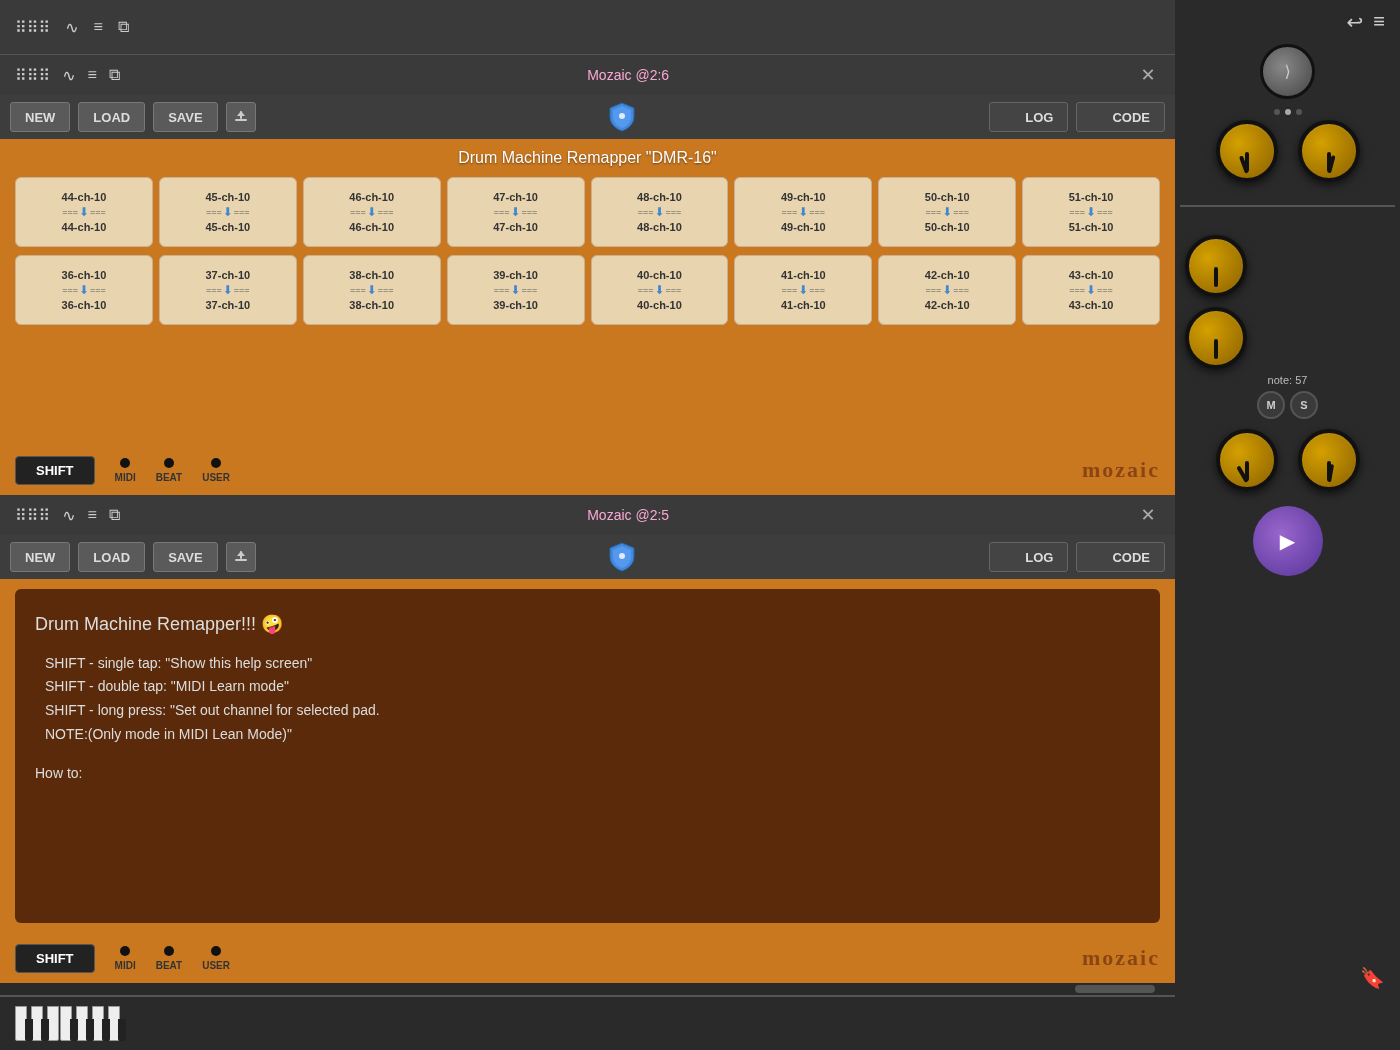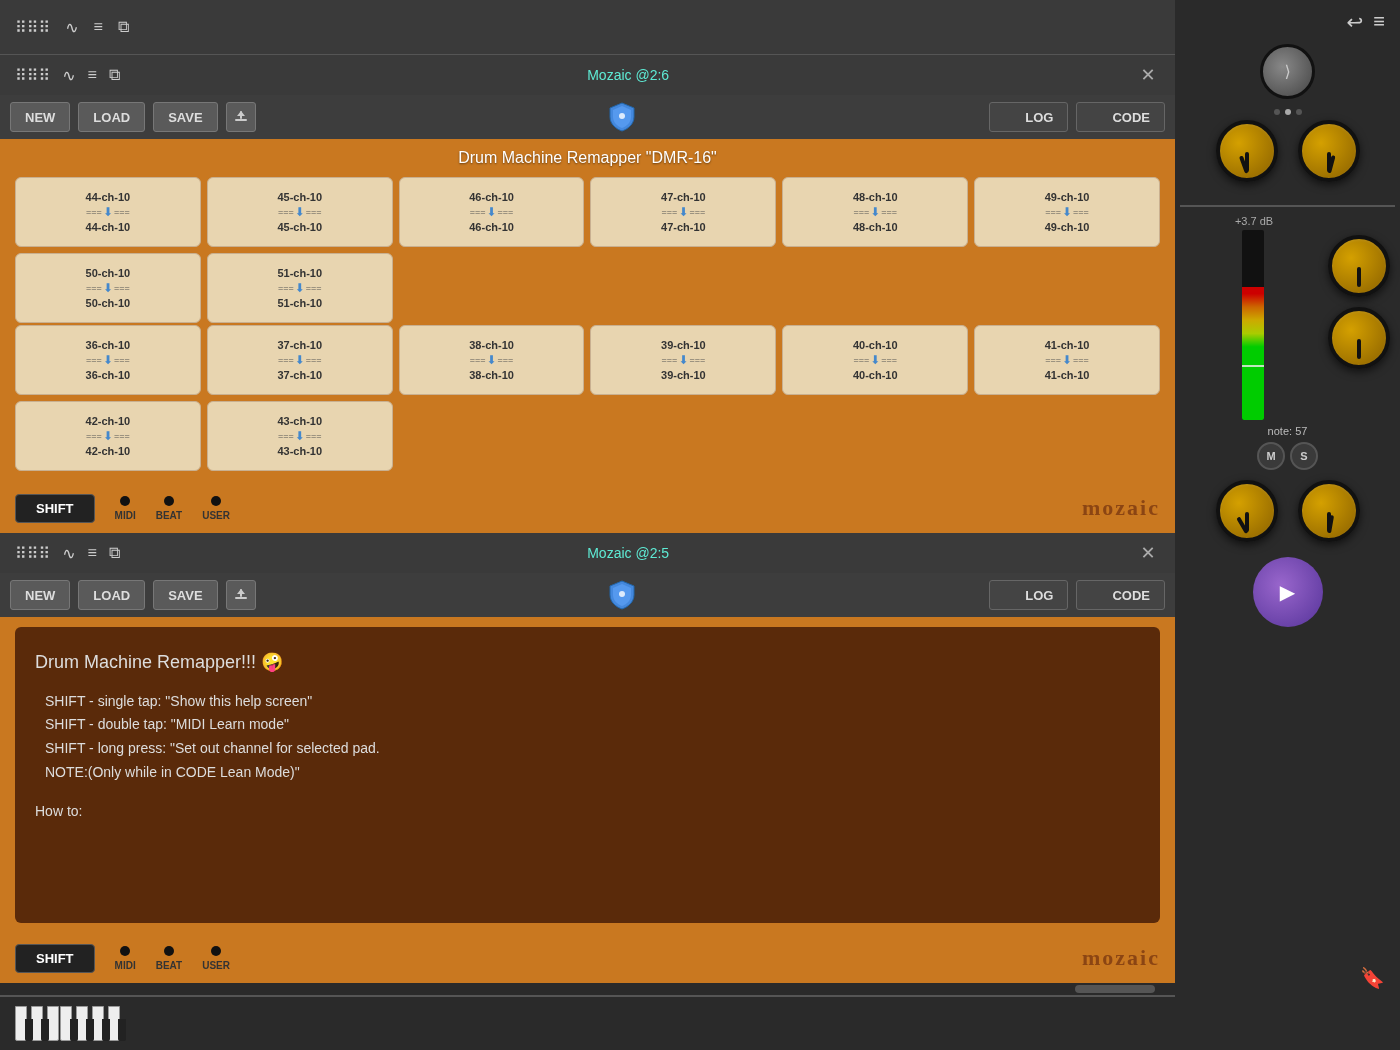"Mozaic @2:6" .panel-titlebar .title { color: #5eead4 -> #f9a8d4 }
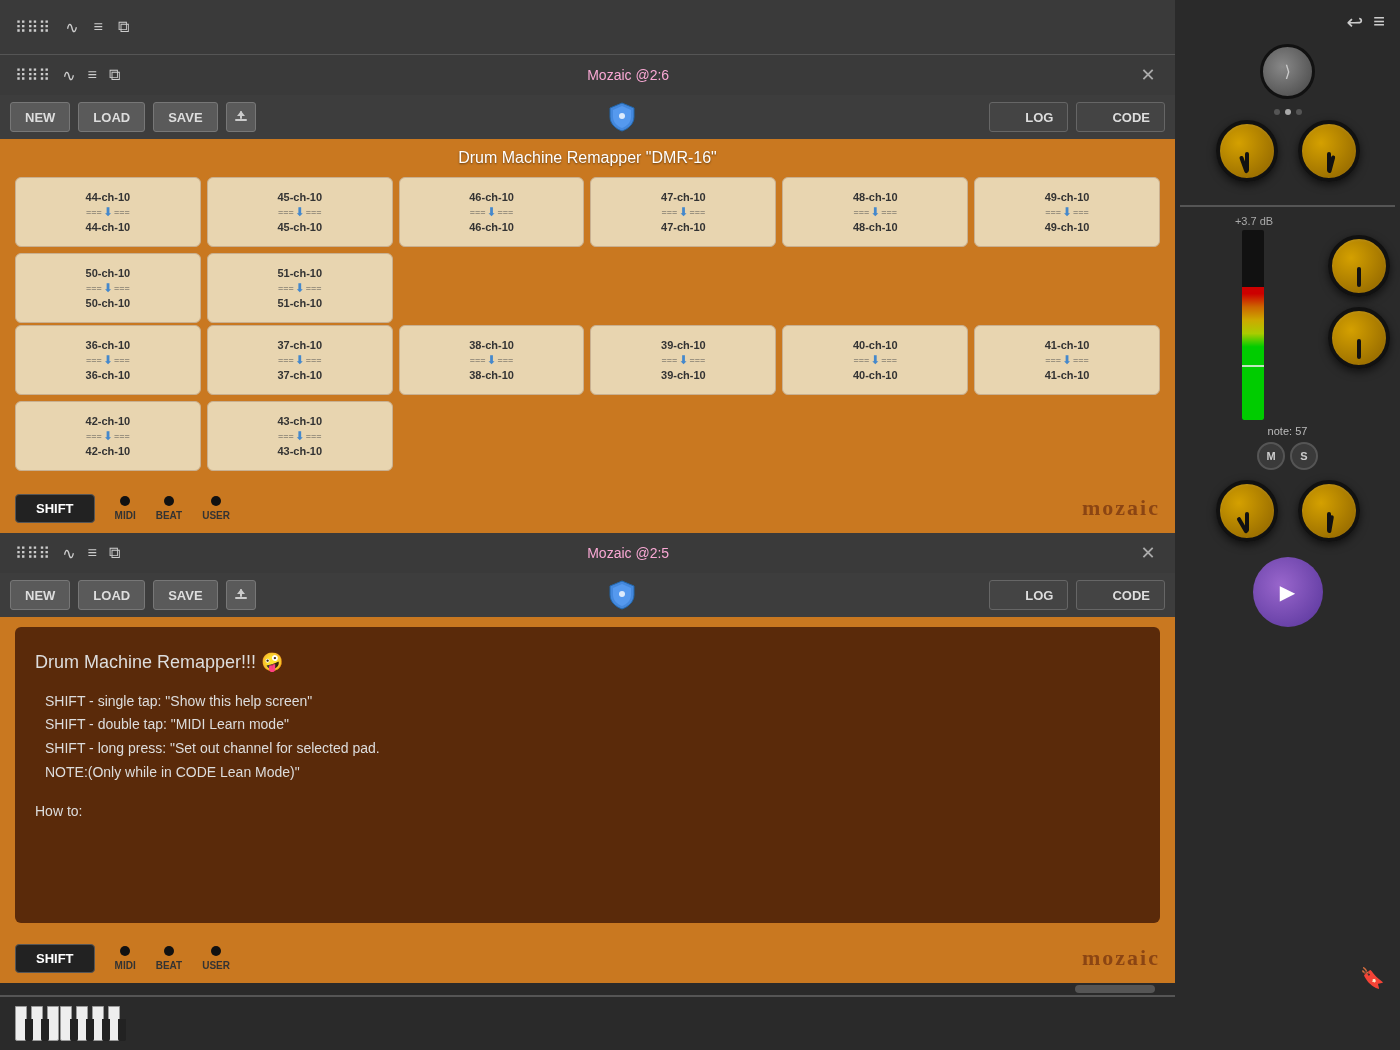"44-ch-10" .pad-grid { grid-template-columns: repeat(6, 1fr) -> repeat(8, 1fr); margin-bottom: 2px -> 8px }
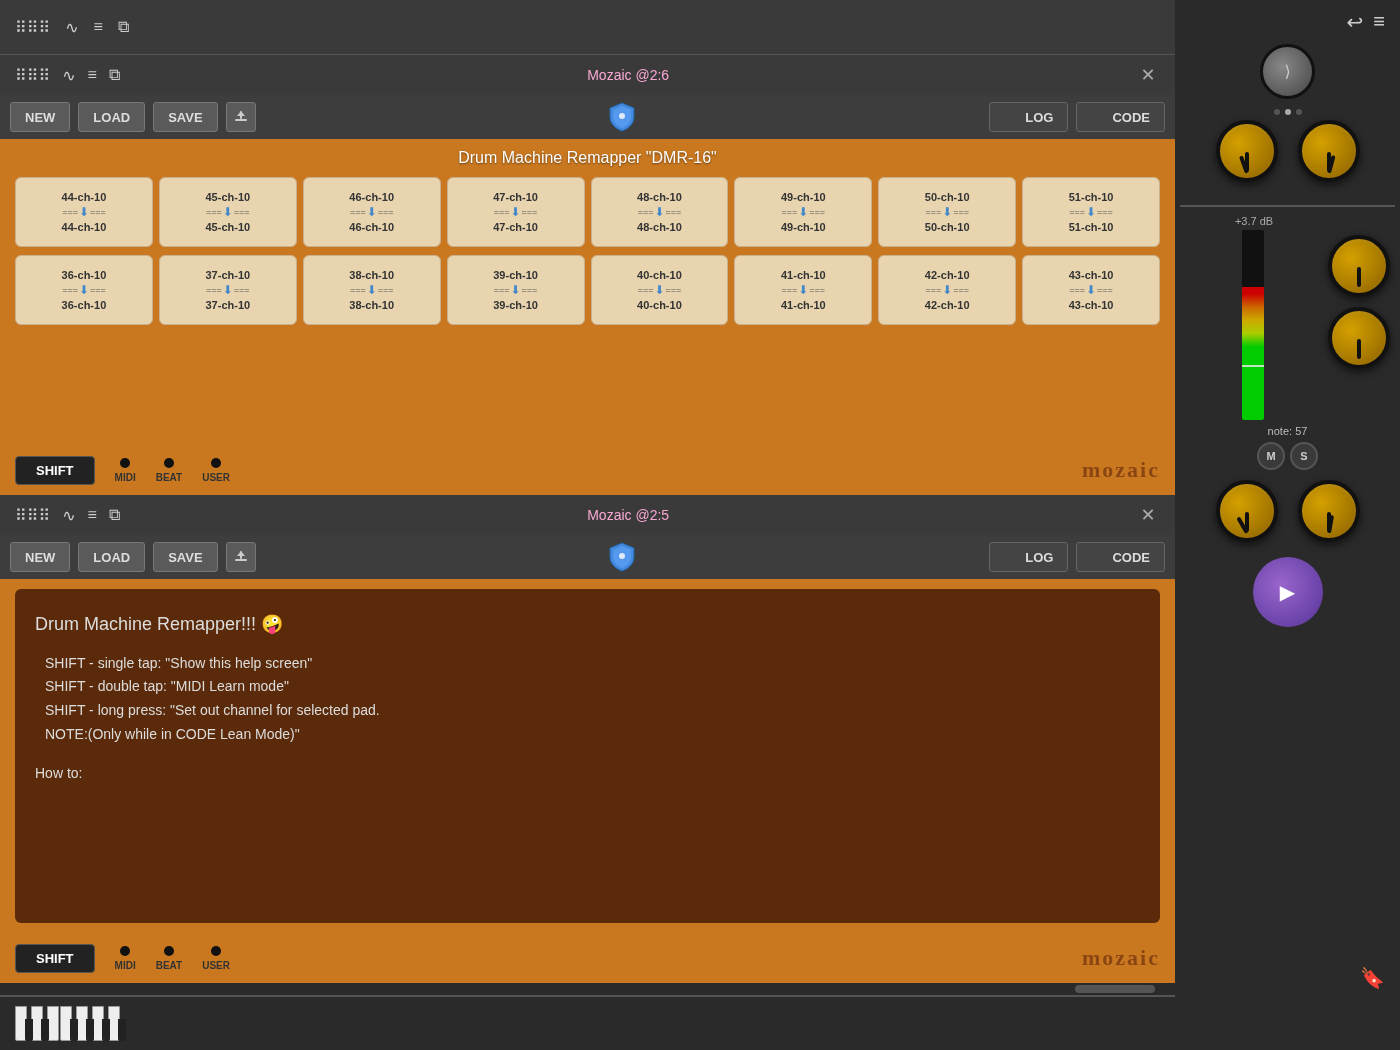"+3.7 dB" div { html: <div> <div>+3.7 dB</div> <div> <div> <div></div> <div></div> </div> <div> <span></span> <span></span> <span></span> </div> </div> </div> -> none }
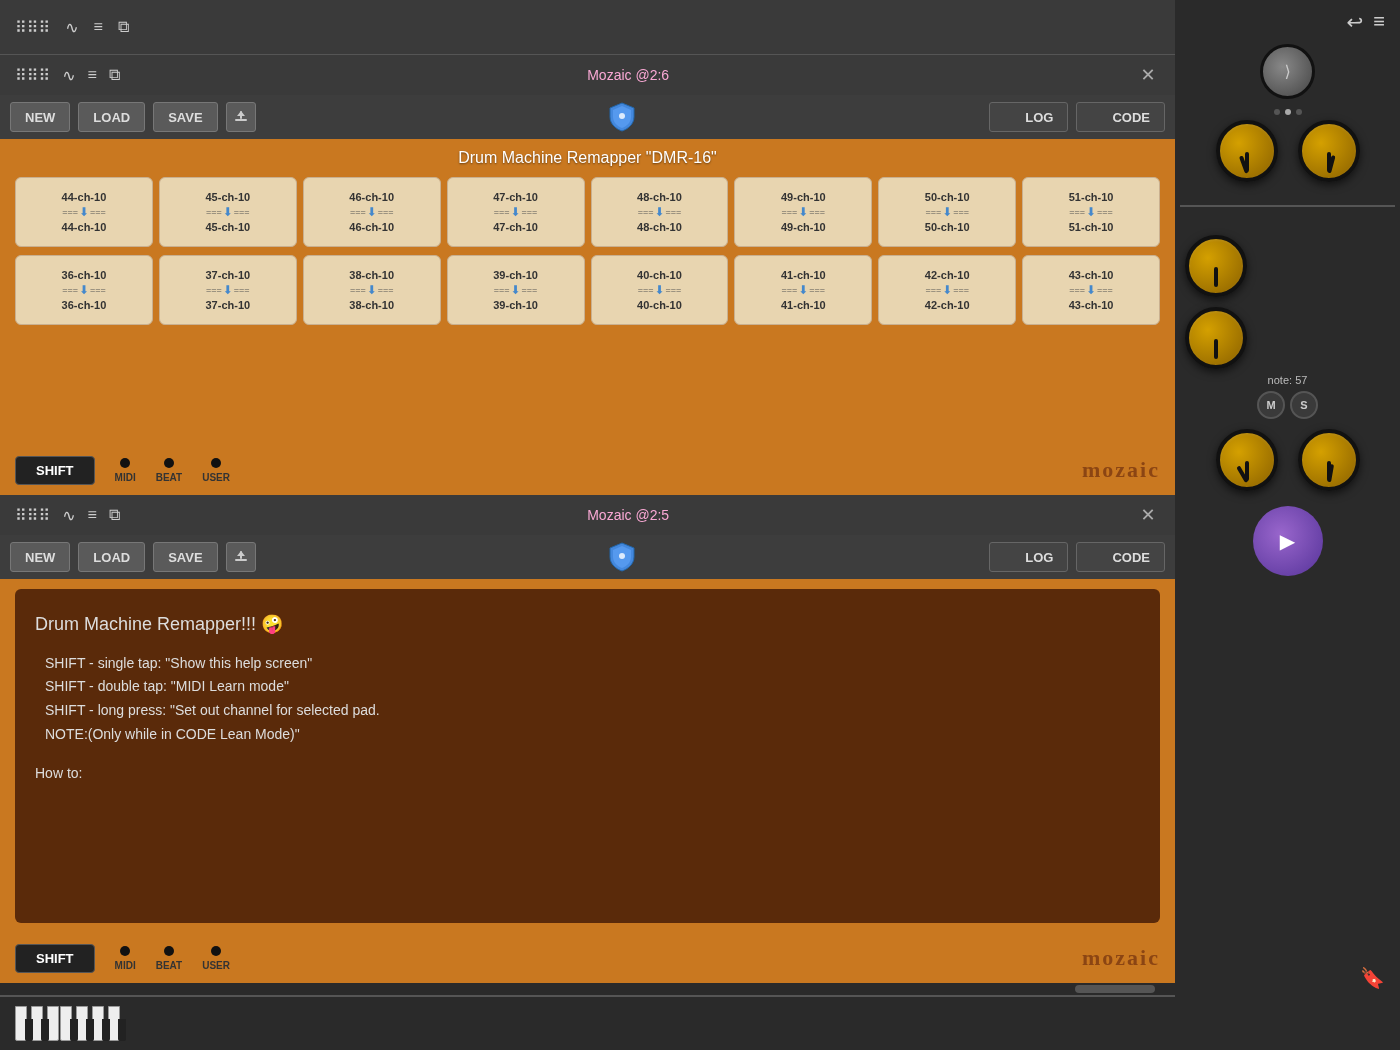"NOTE:(Only while in CODE Lean" div { text: while in CODE -> mode in MIDI }
